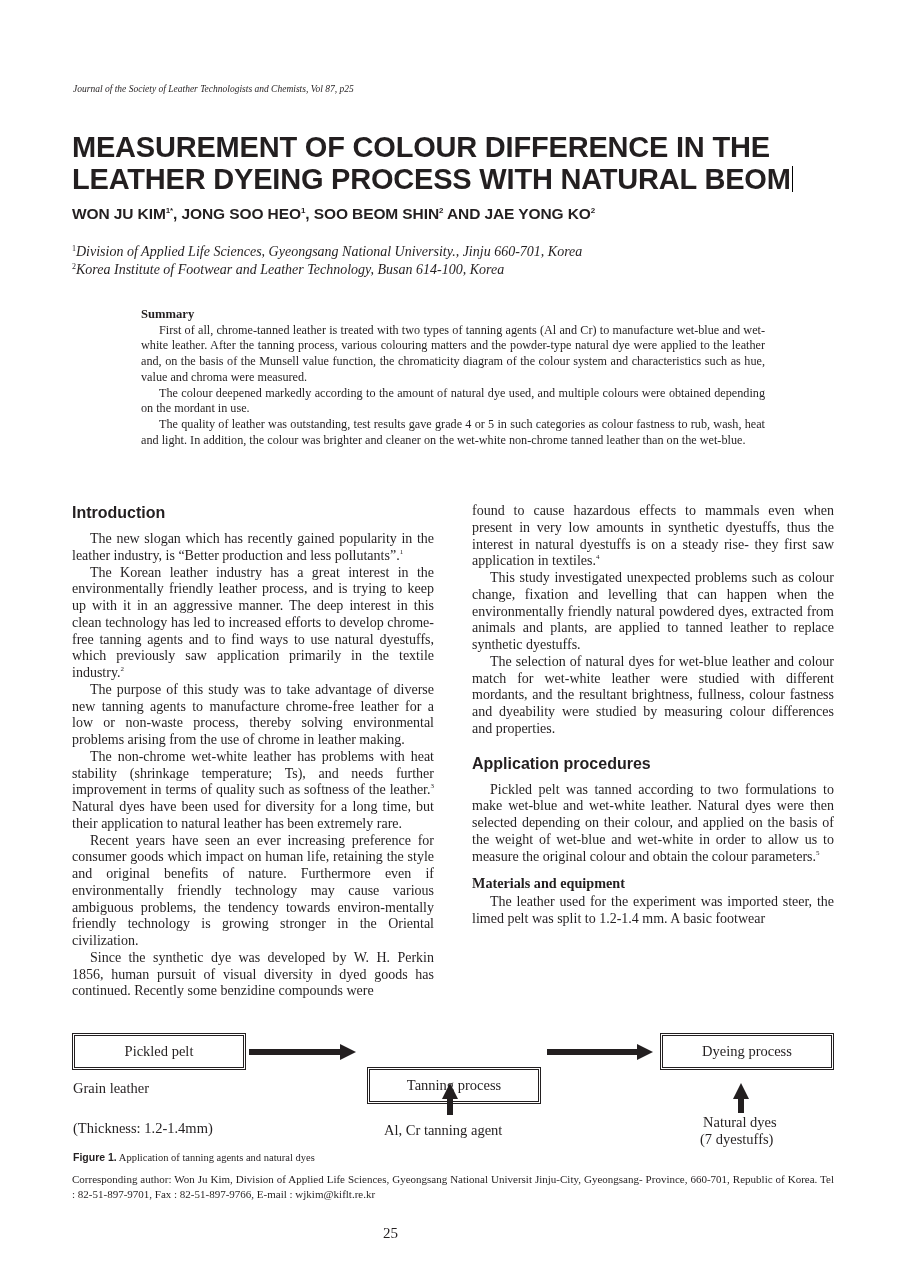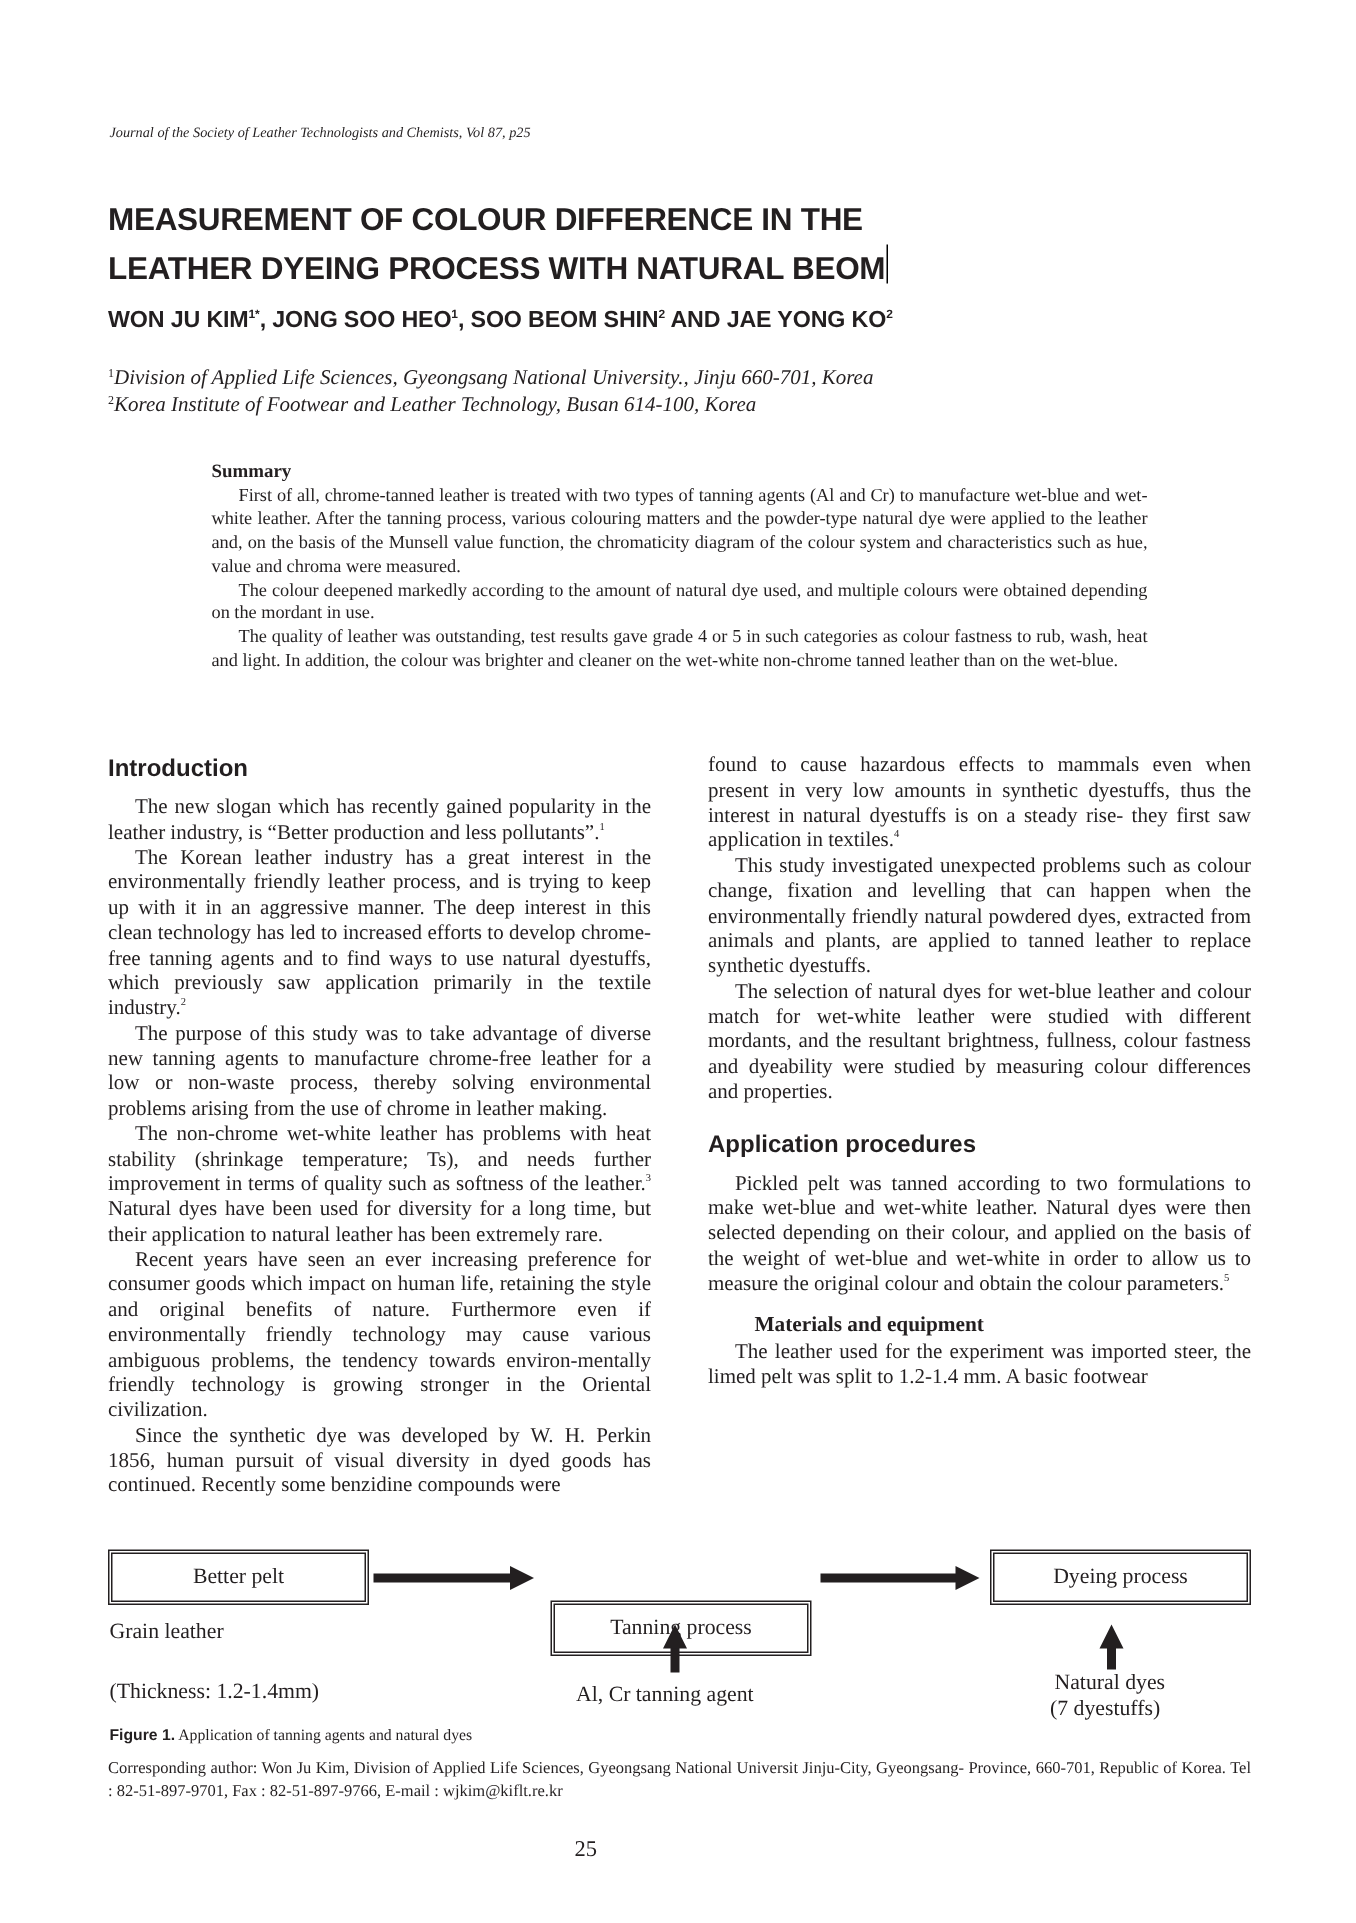"MEASUREMENT OF COLOUR DIFFERENCE IN" .title { font-size: 21px -> 29px }
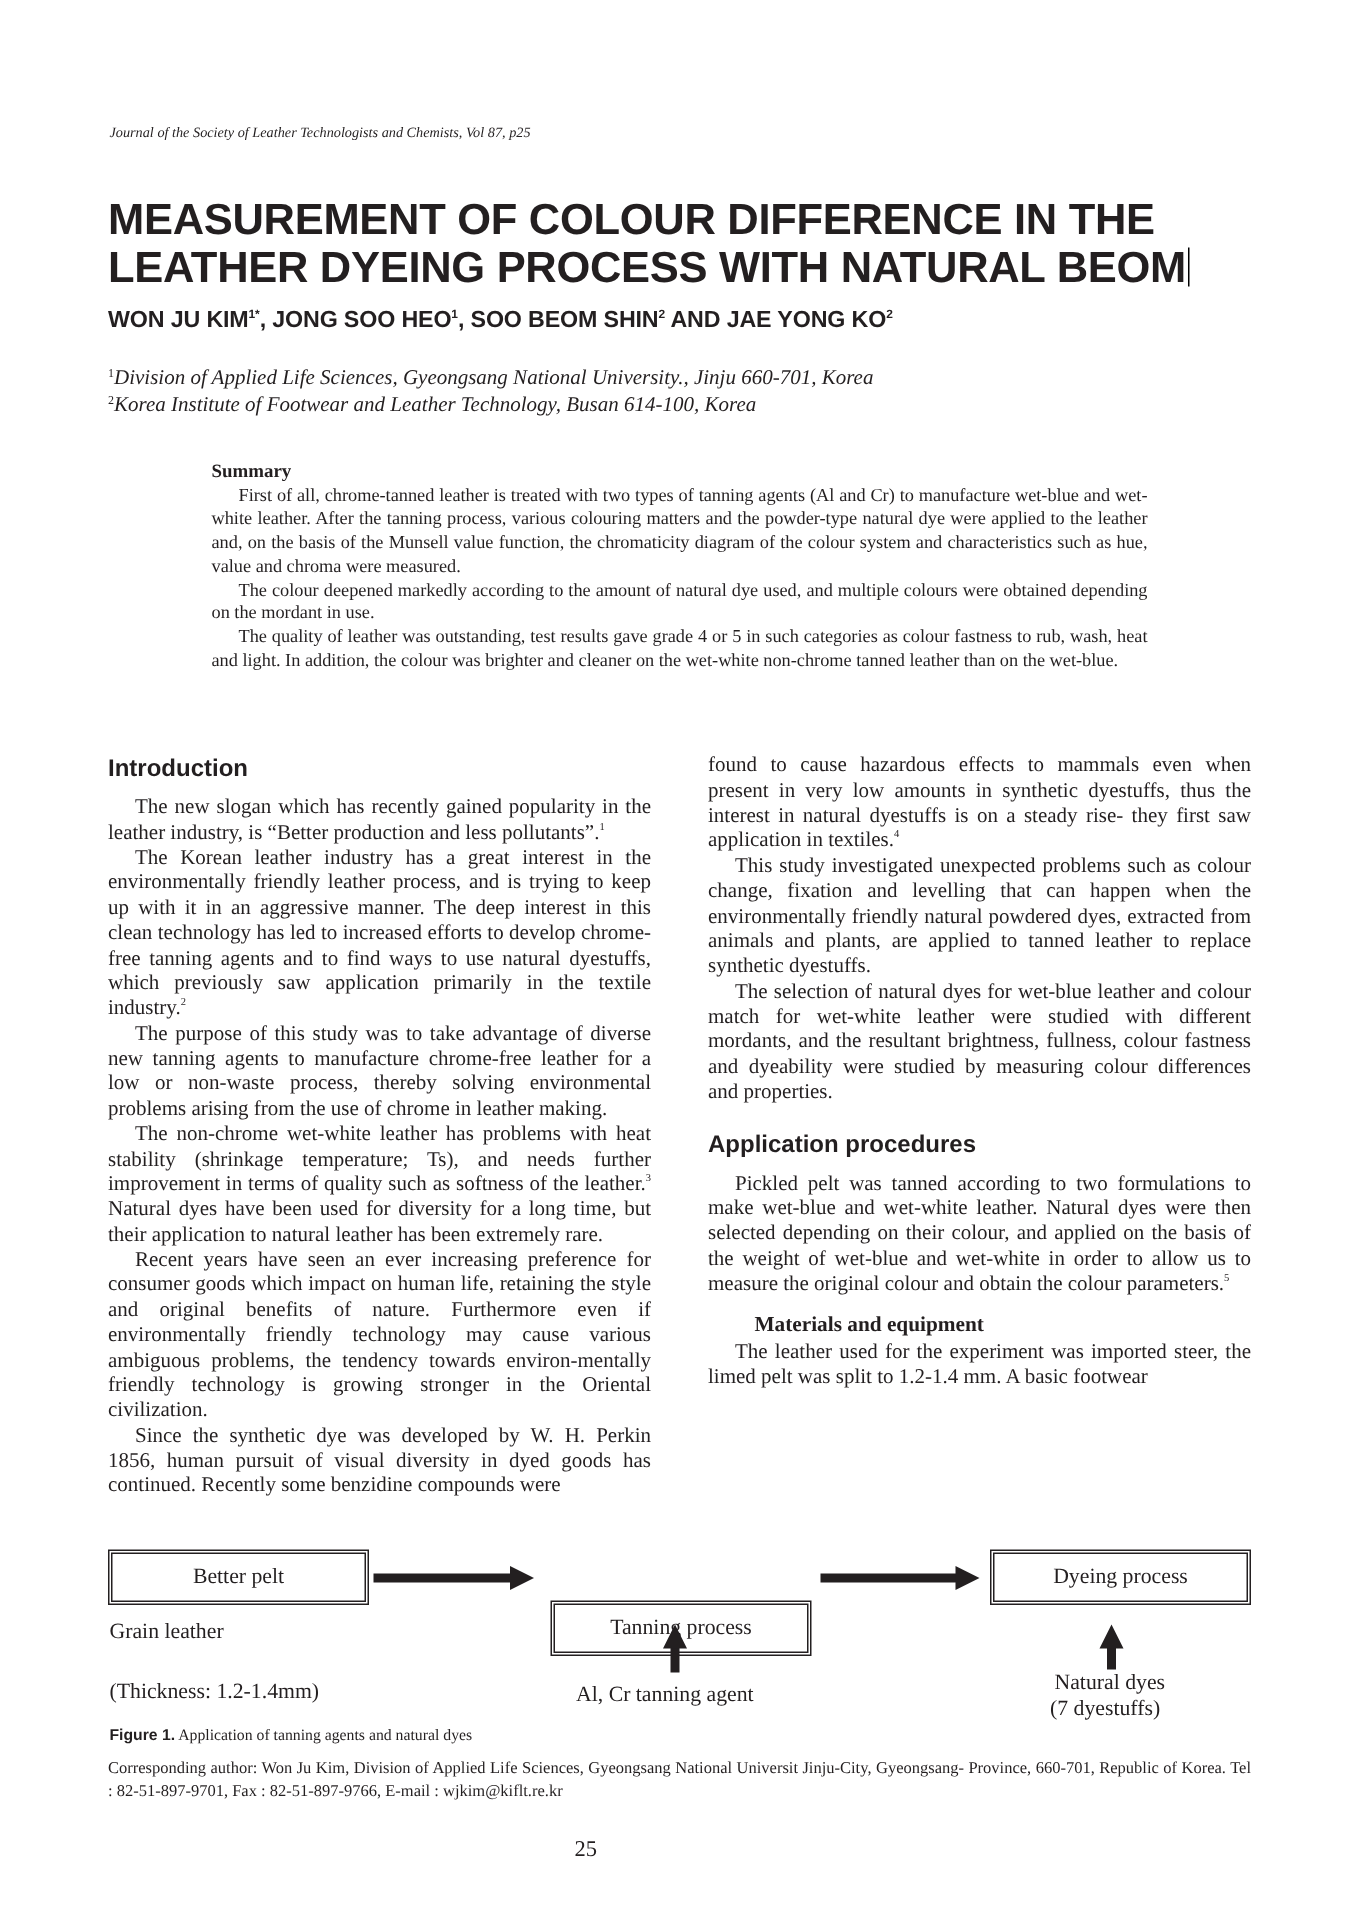"Materials and equipment" h4 { margin-left: 31px -> none }
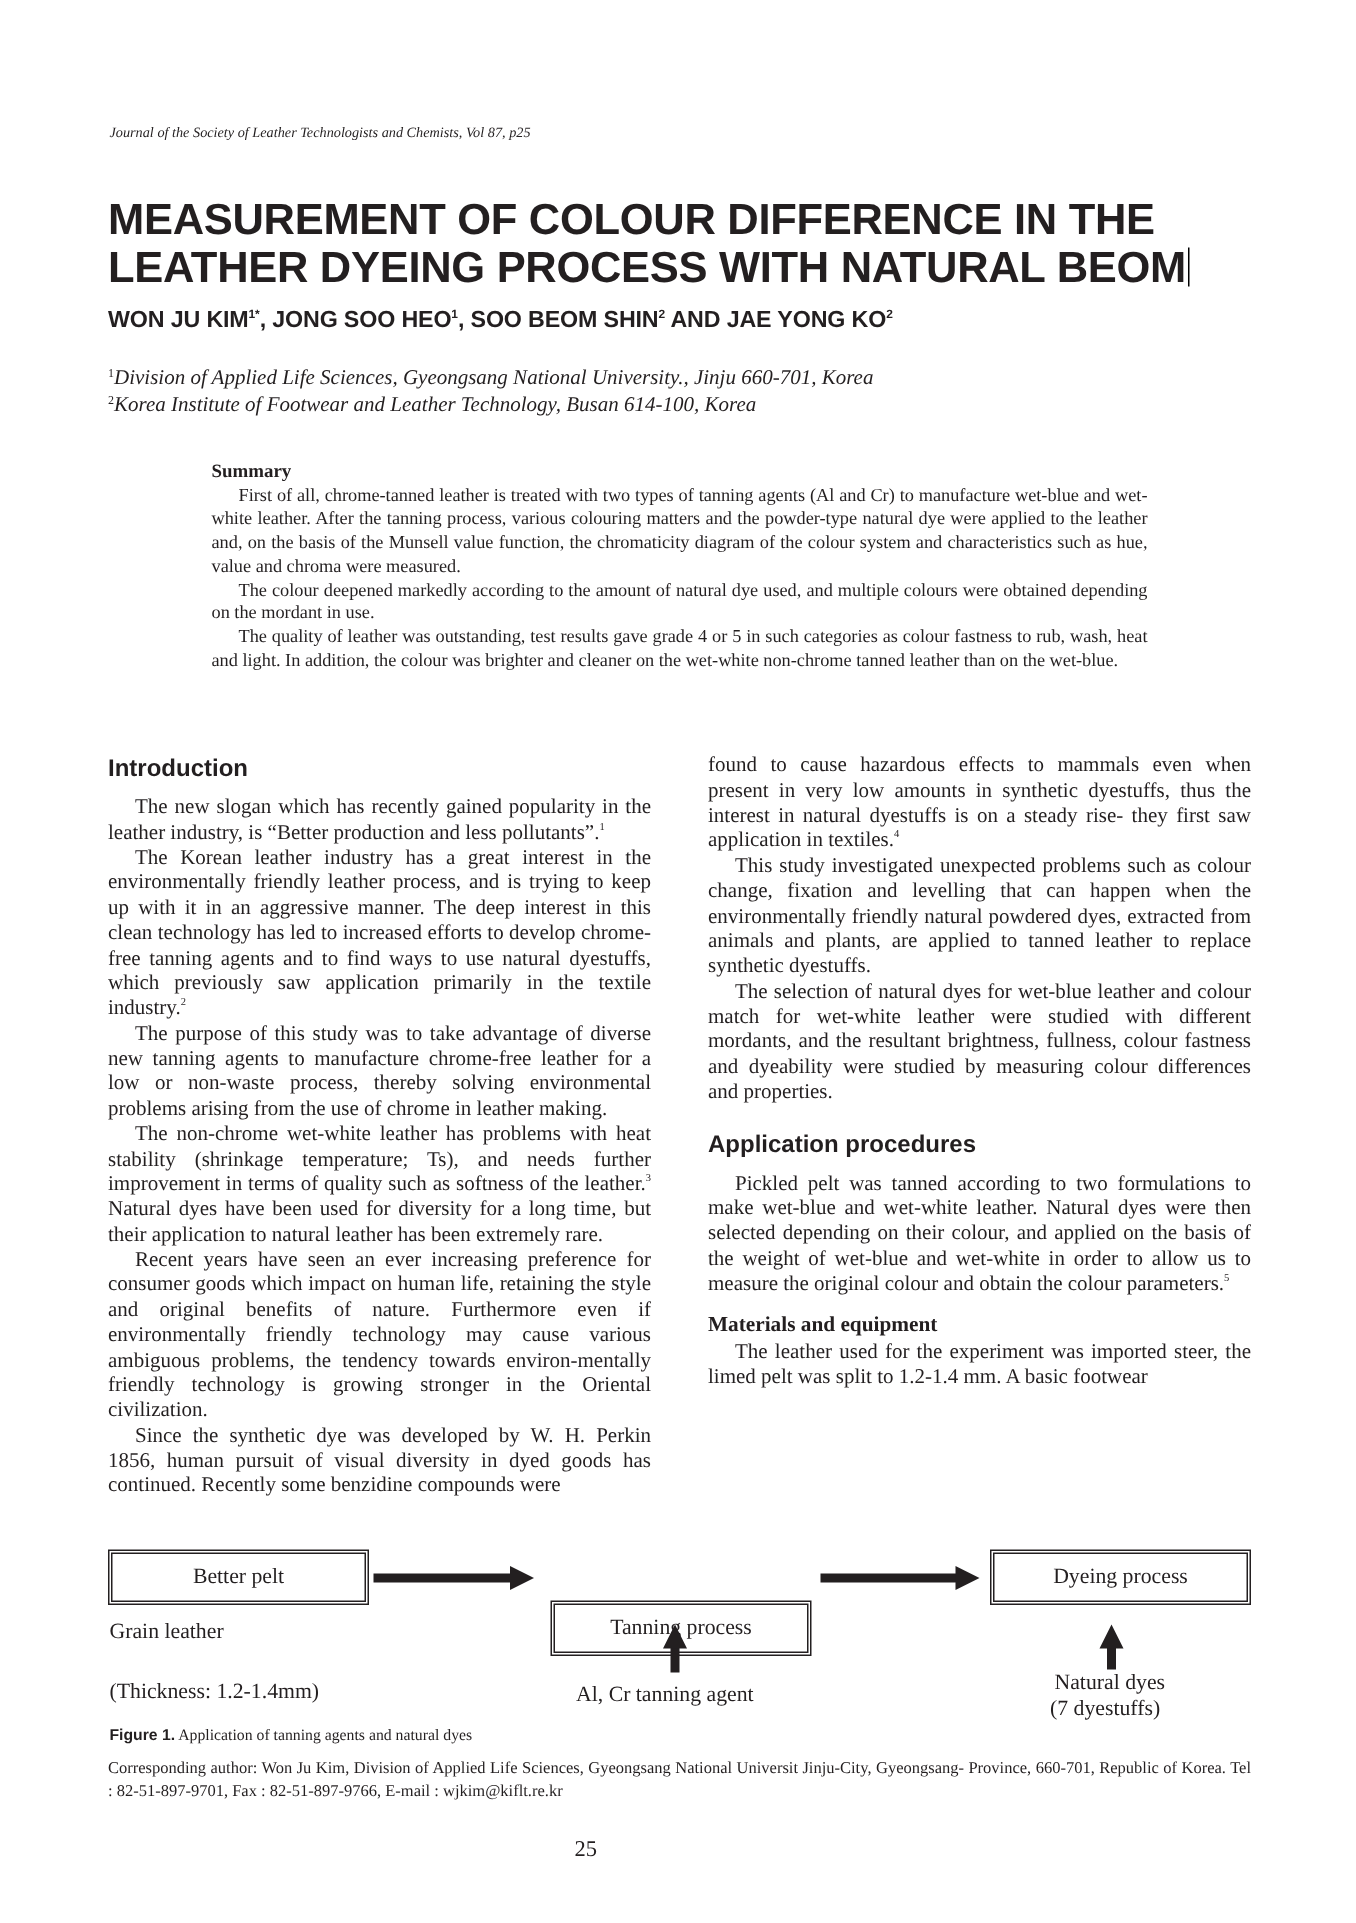"Better pelt" span { text: Better -> Pickled }
